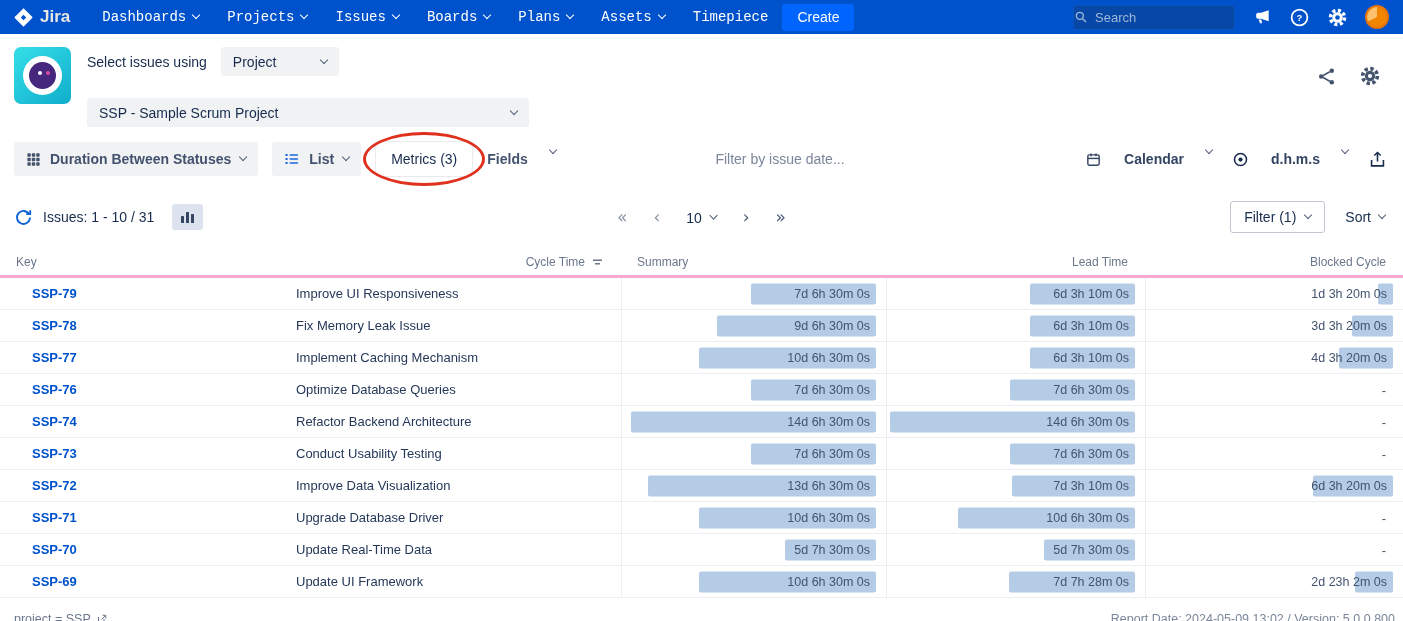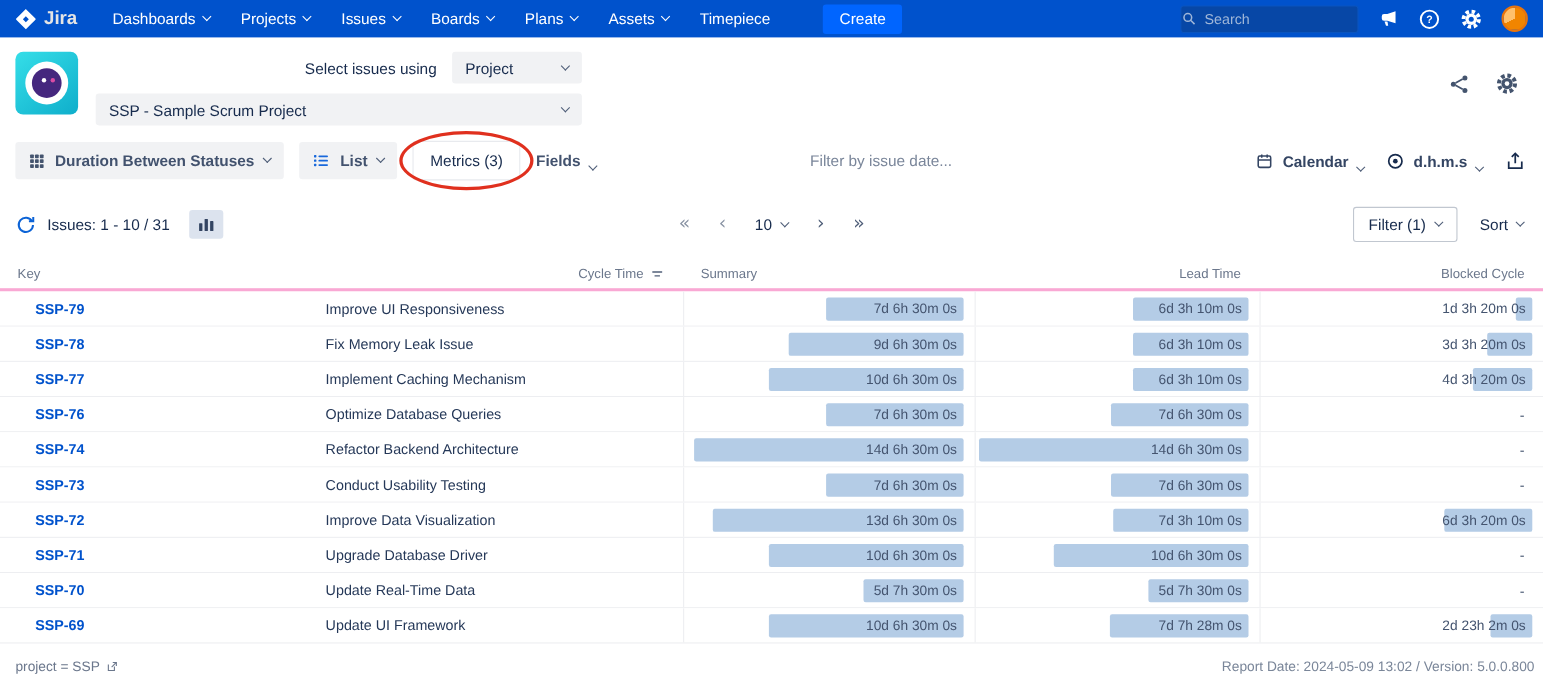"Dashboards" .menu { font-family: none -> Liberation Mono, monospace; margin-right: 48px -> 14px }
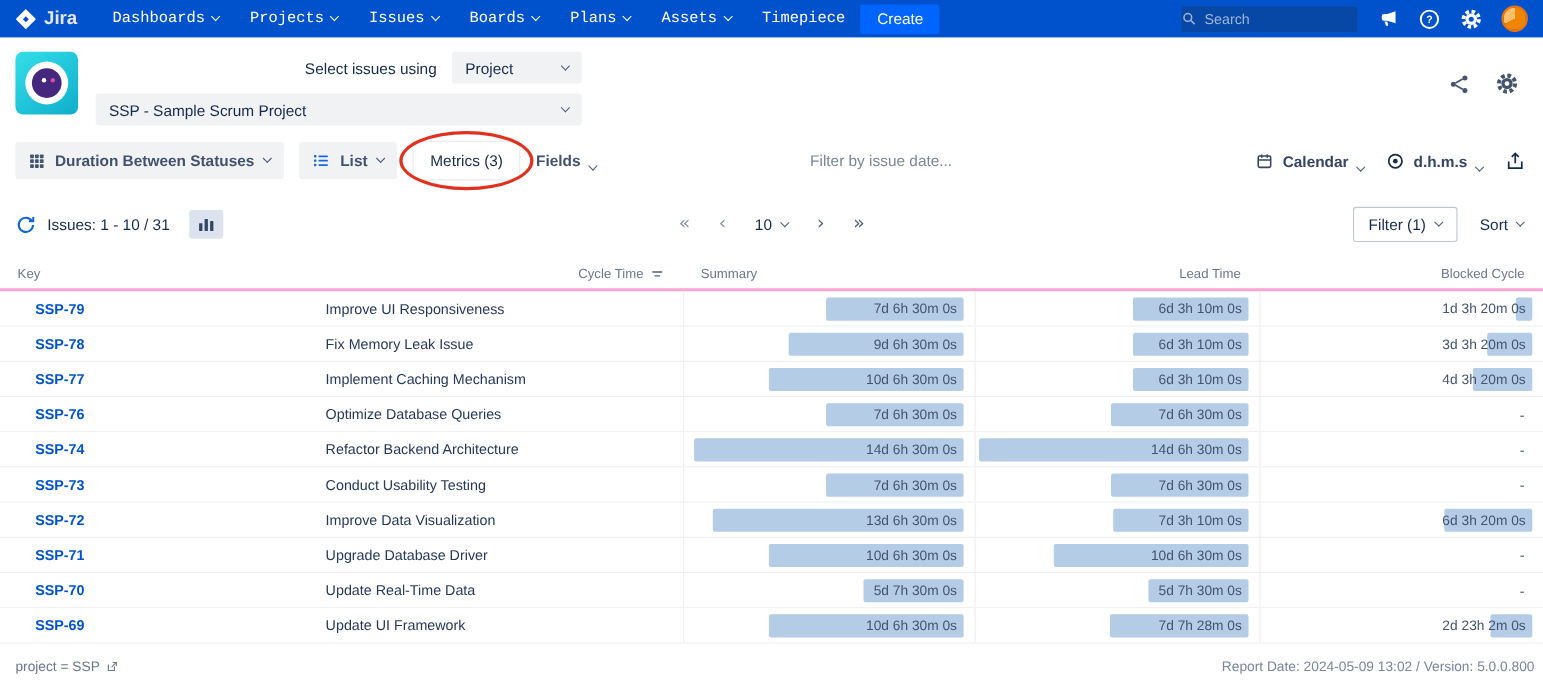"Select issues using" .selector-col { align-items: flex-end -> none; gap: 9px -> 22px }
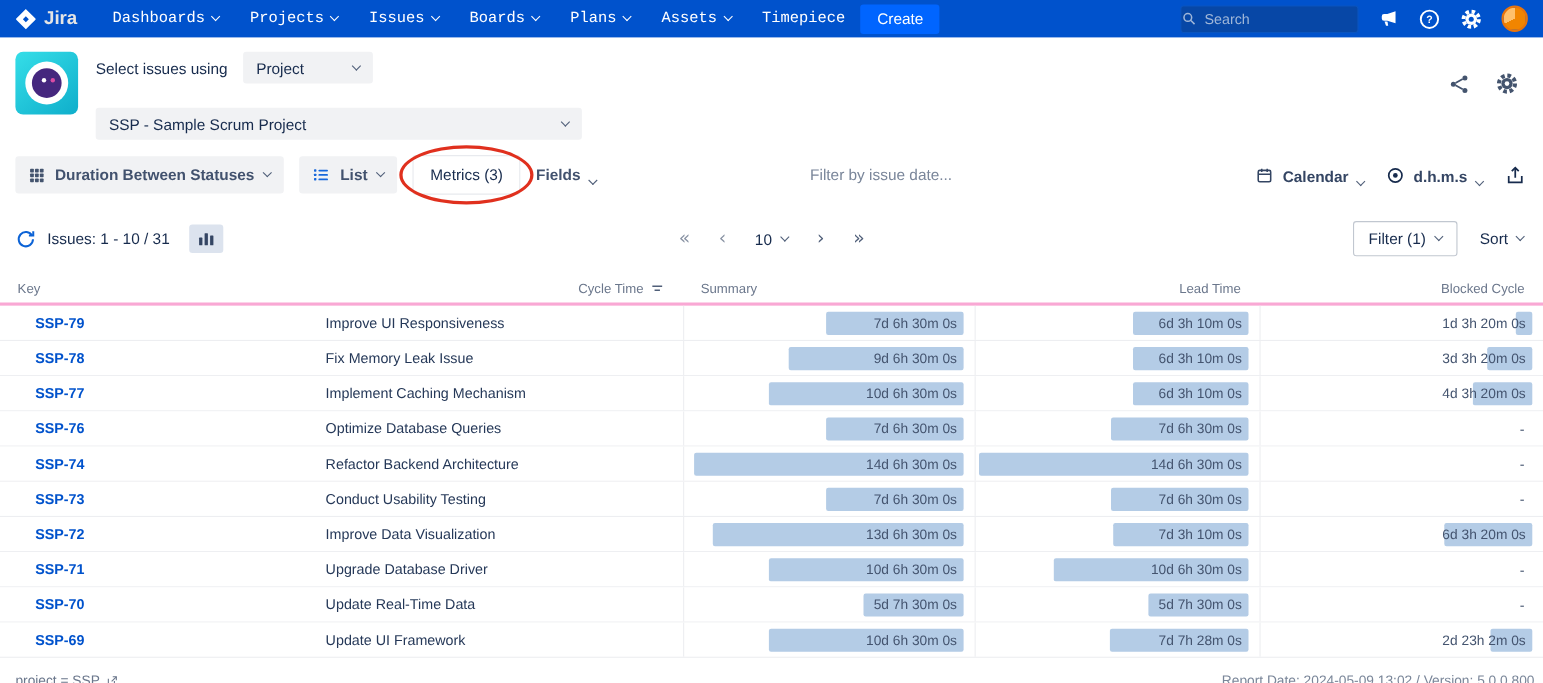"Fields" .ghost-btn { align-items: flex-end -> flex-start; gap: 8px -> 22px }
